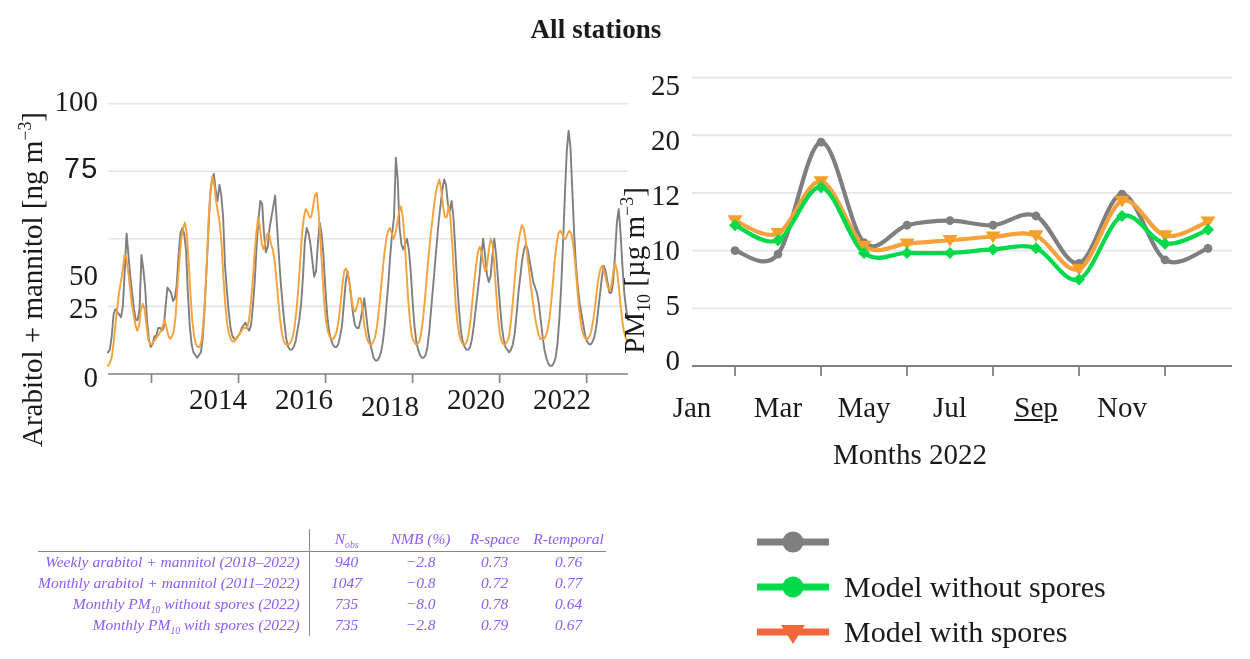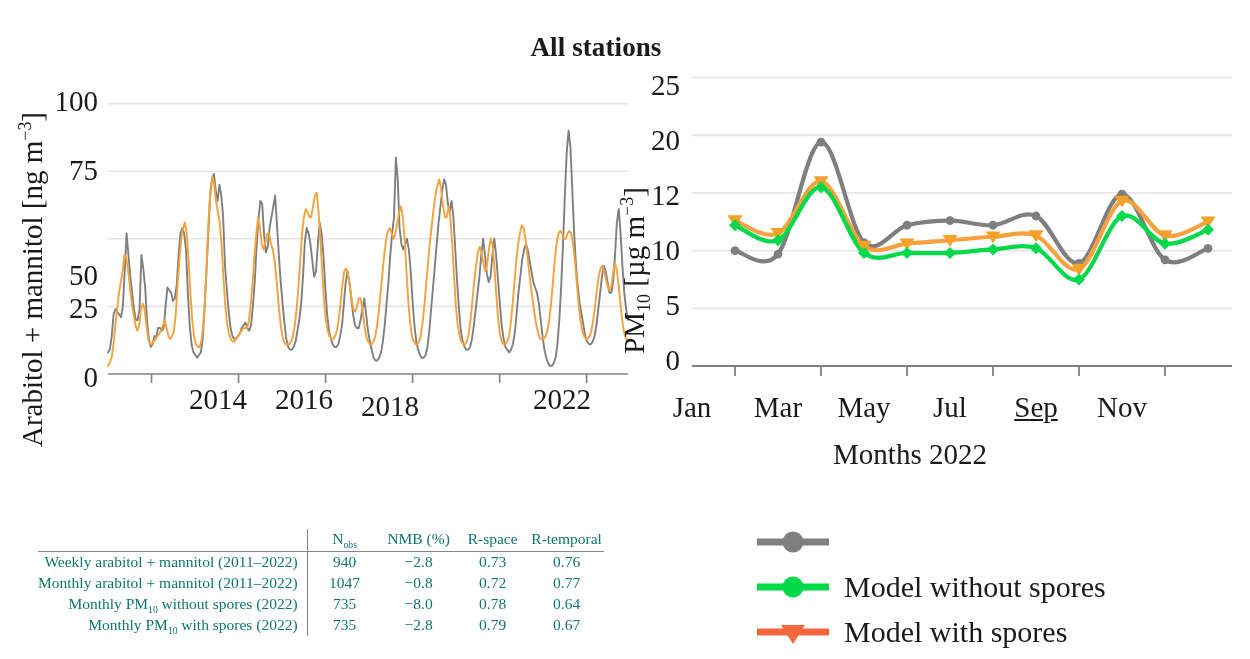"All stations" #fig-title { top: 32px -> 14px }
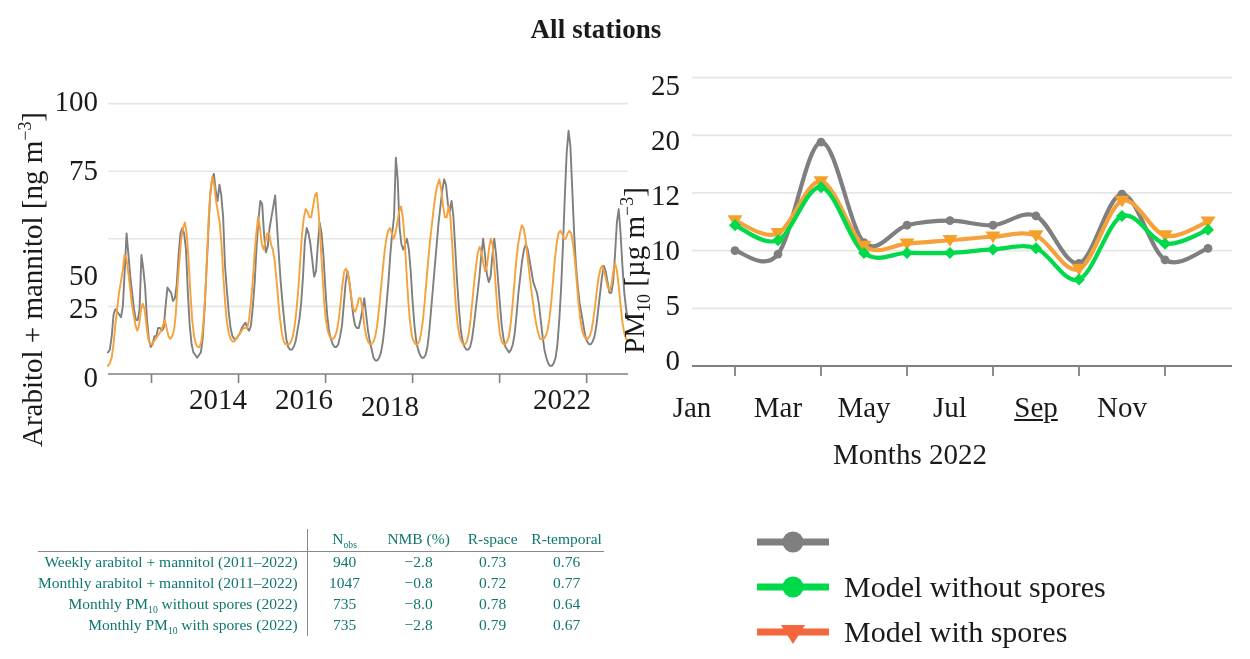"75" div.tick-y { font-family: none -> Liberation Mono, monospace }
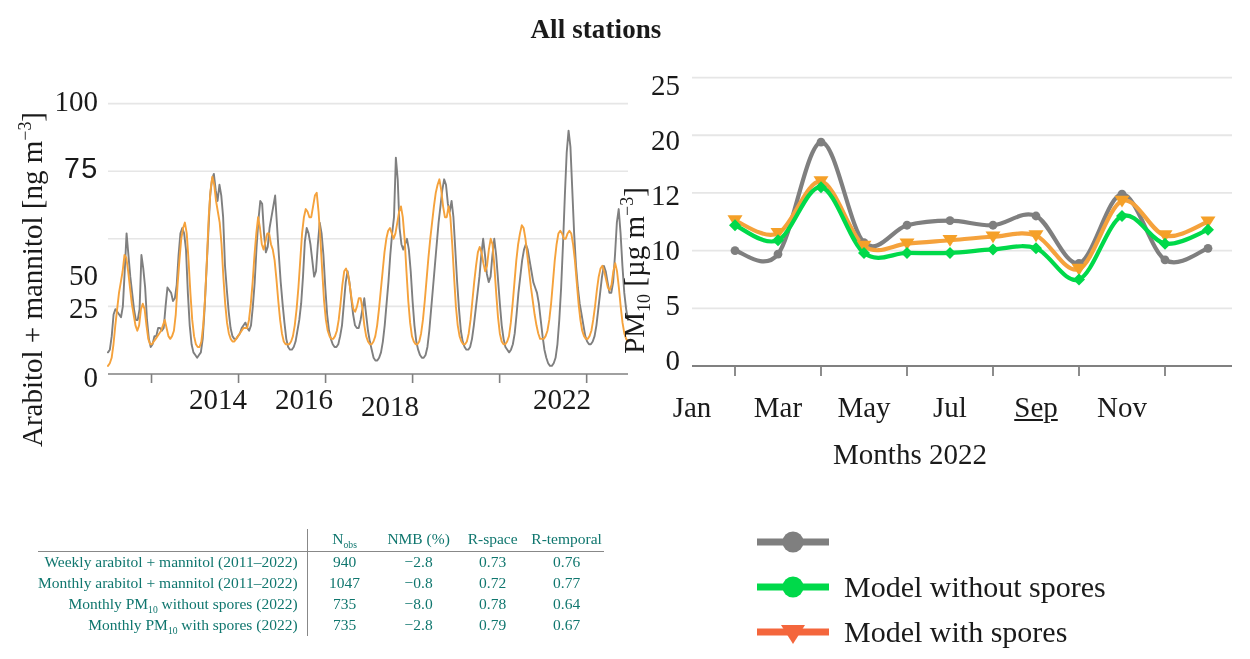"2020" div.tick-x { html: none -> <div><span>2020</span></div> }
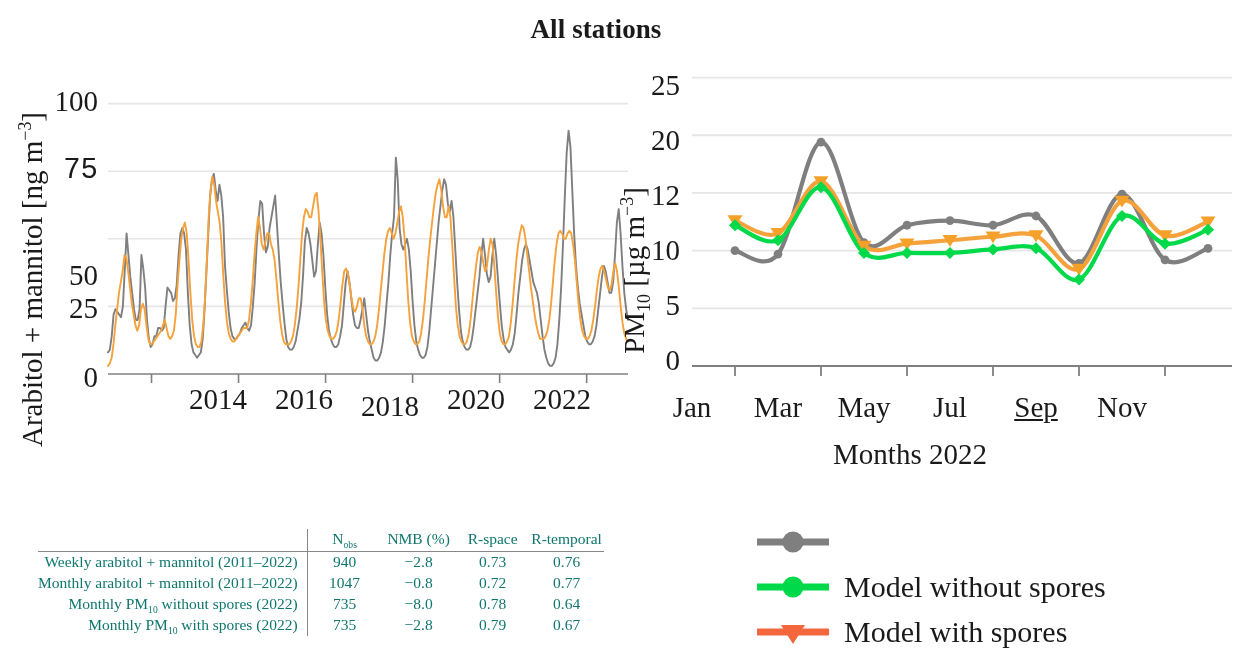"Nobs" #stats-table { color: #0f766e -> #8b5cf6; font-style: none -> italic }
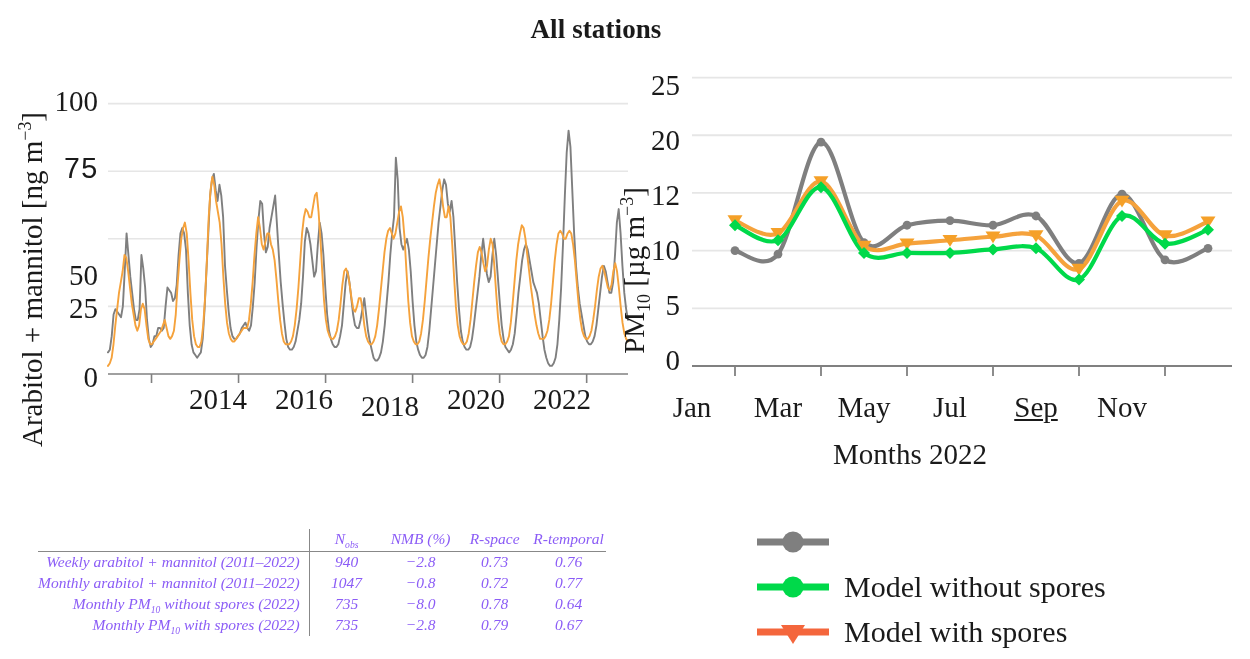"Weekly arabitol + mannitol (2011–2022)" td.rowhead { text: 2011 -> 2018 }
